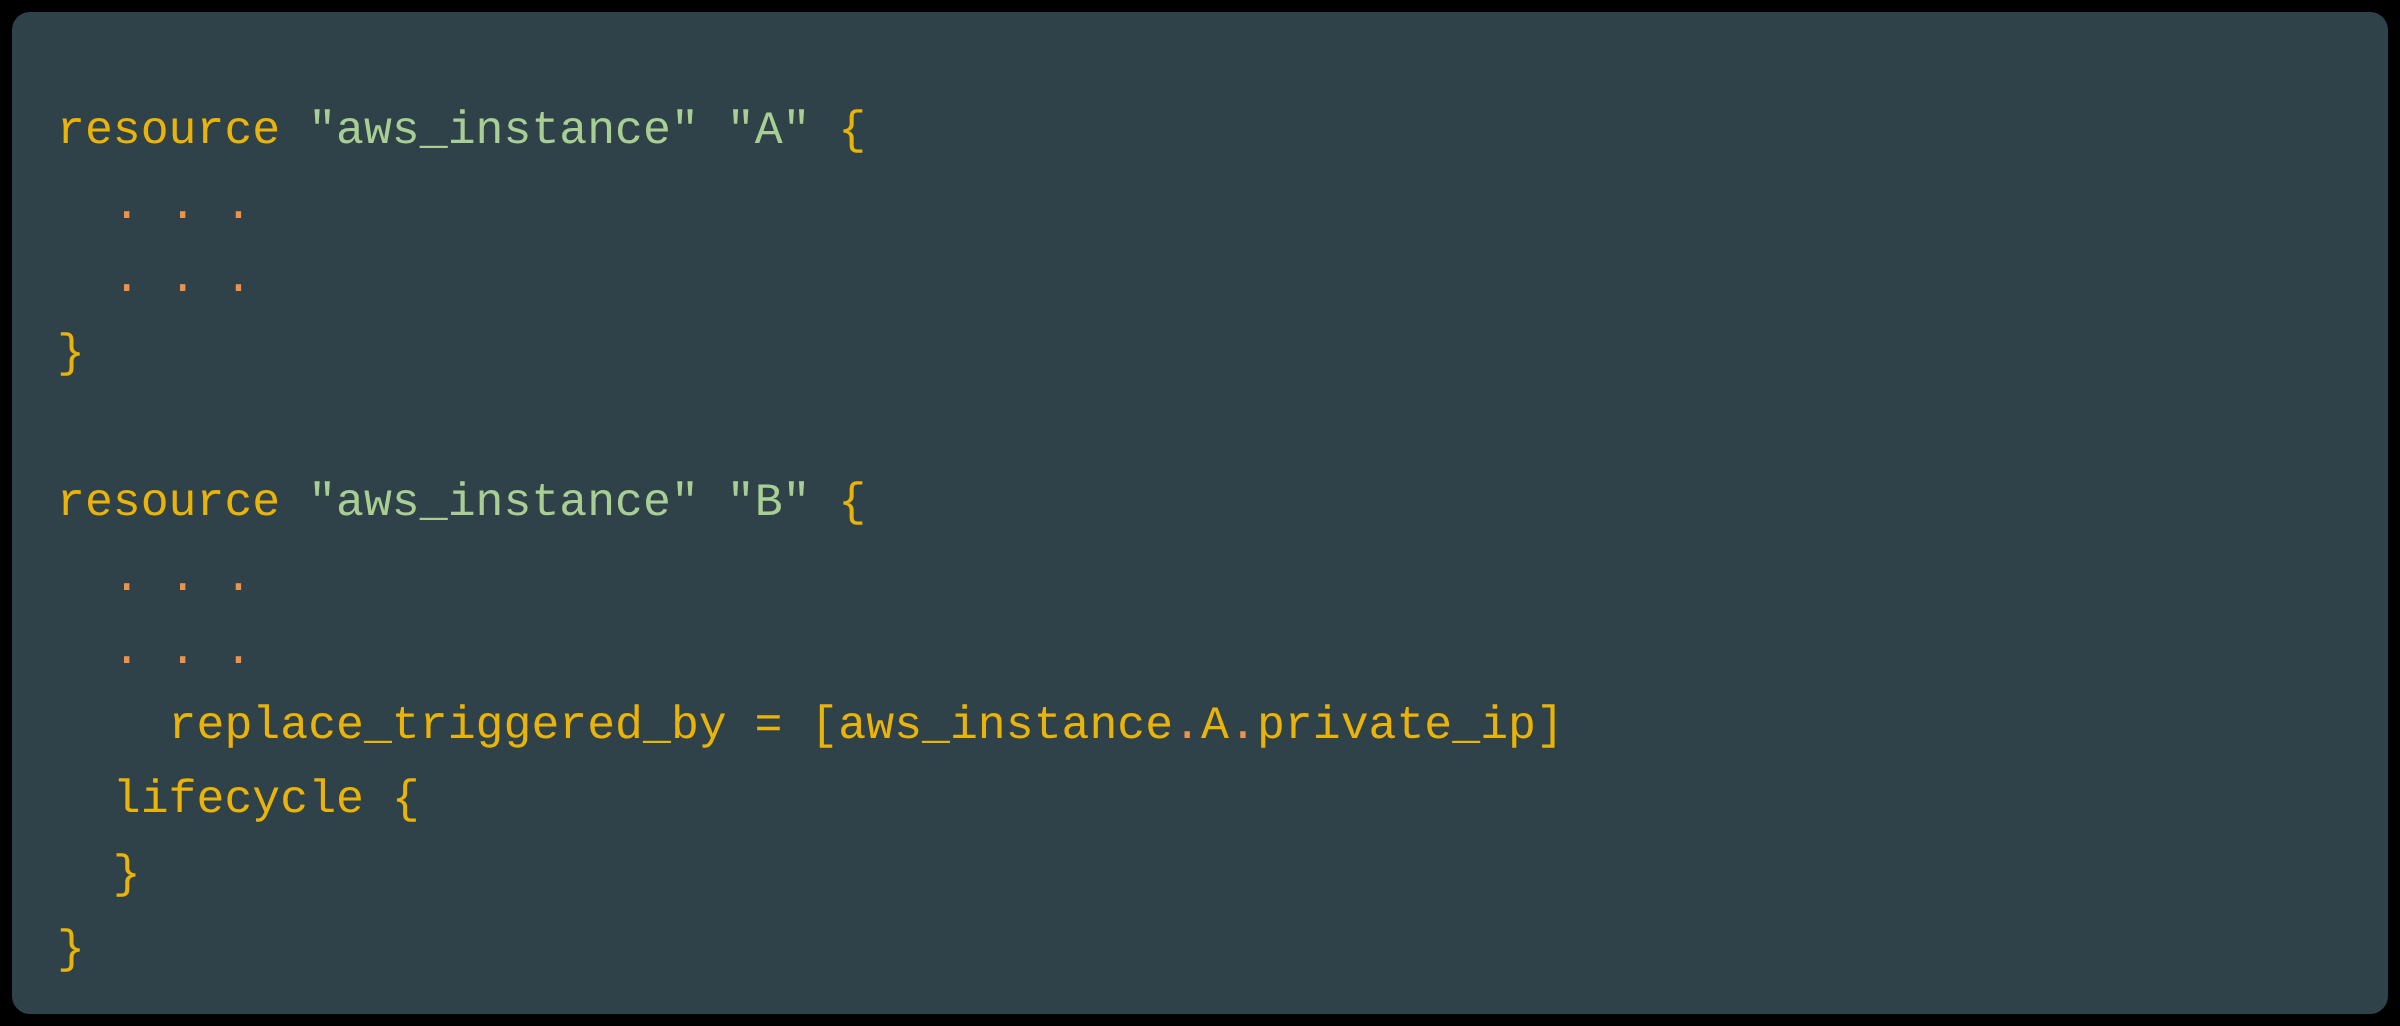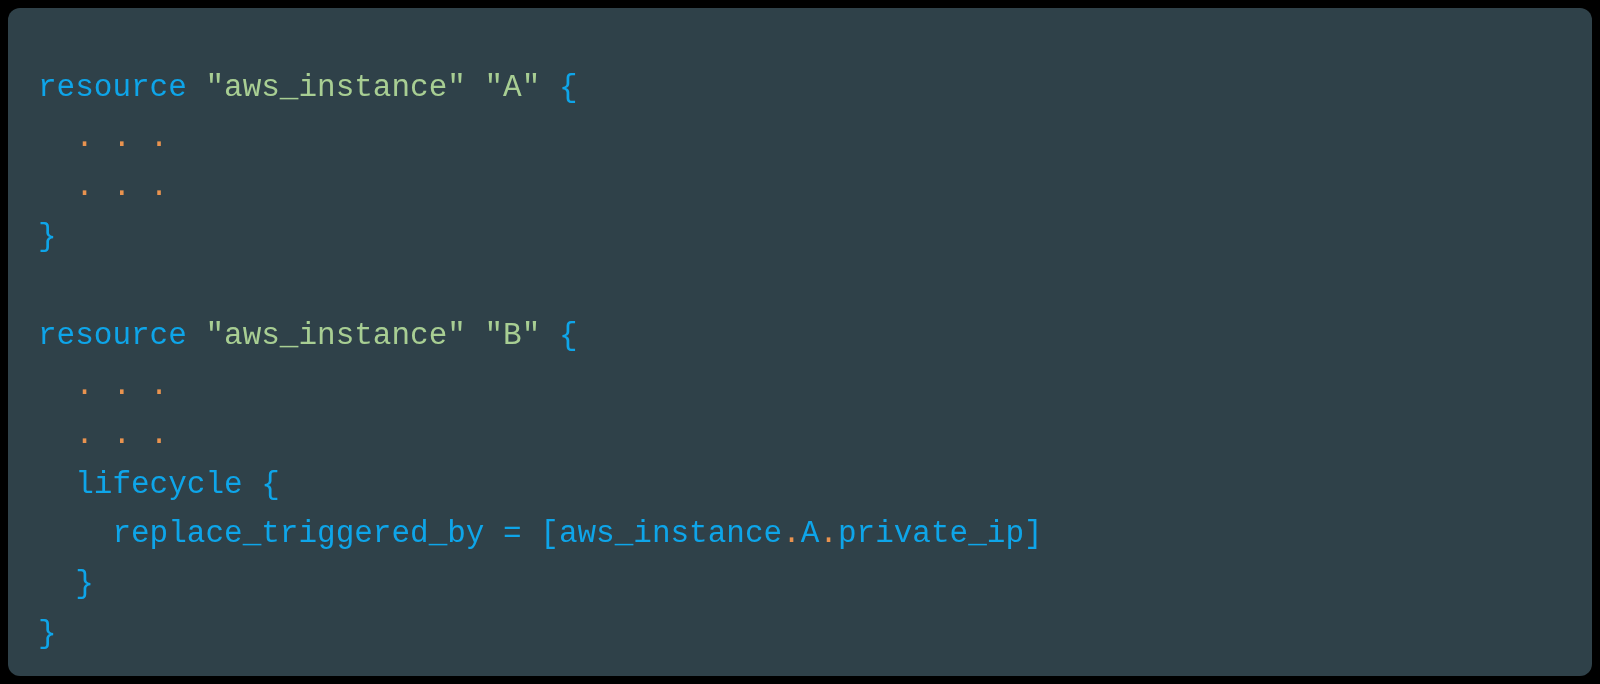"resource" .plain { color: #0ea5e9 -> #eab308 }
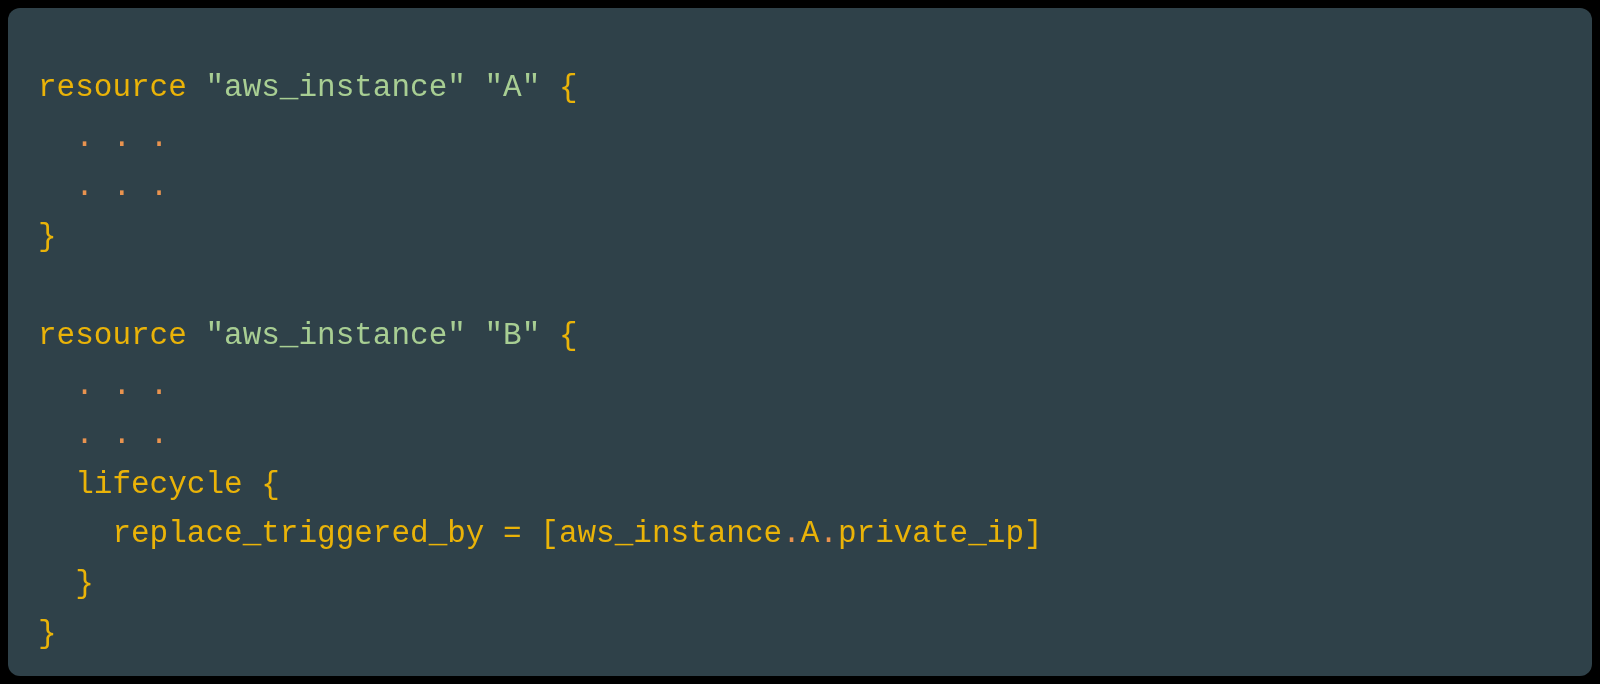"lifecycle {" div.line { order: before "replace_triggered_by =" -> after "replace_triggered_by =" }
